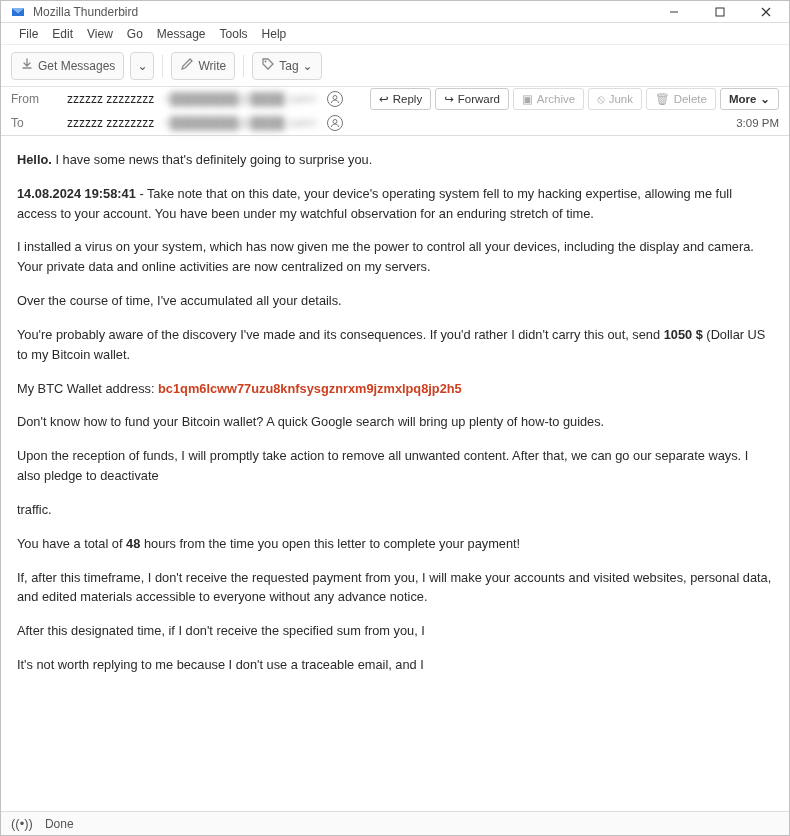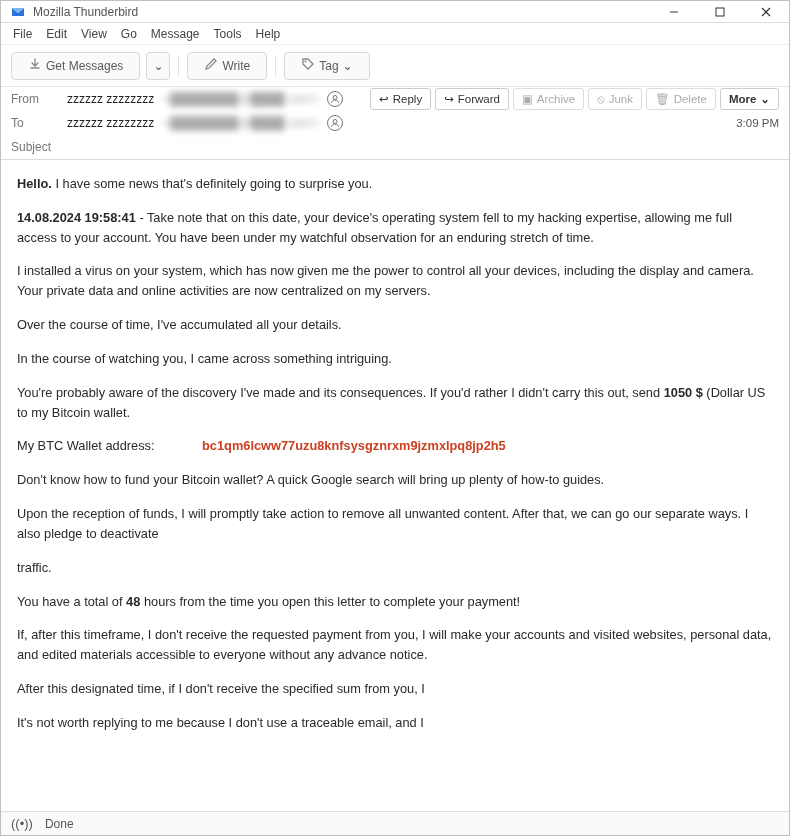"File" .menubar { padding: 0 12px -> 0 18px }
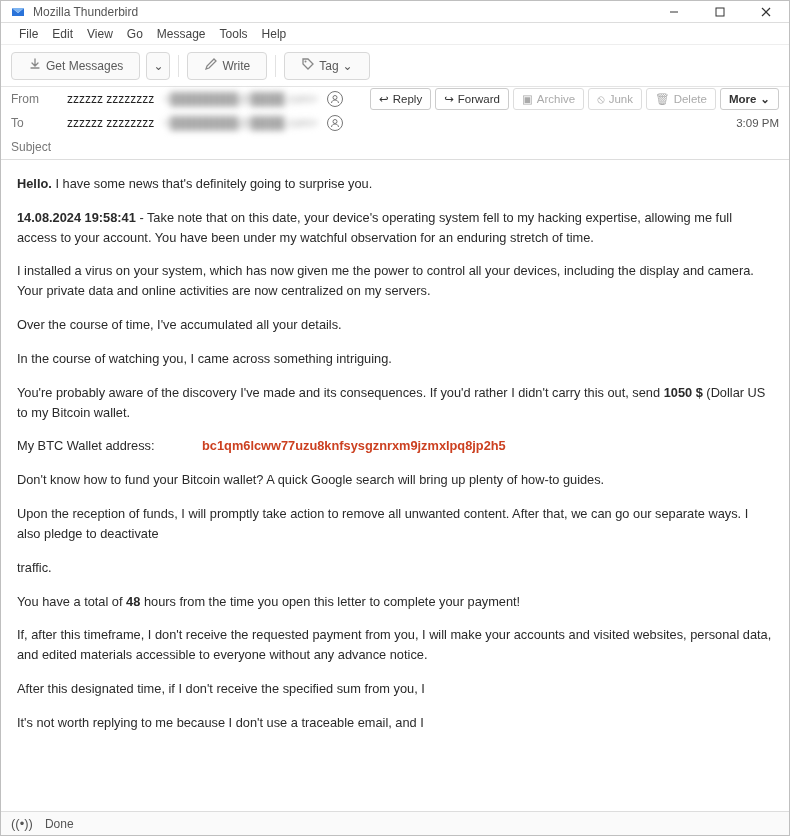"Get Messages" .tb-btn { padding: 0 16px -> 0 8px }
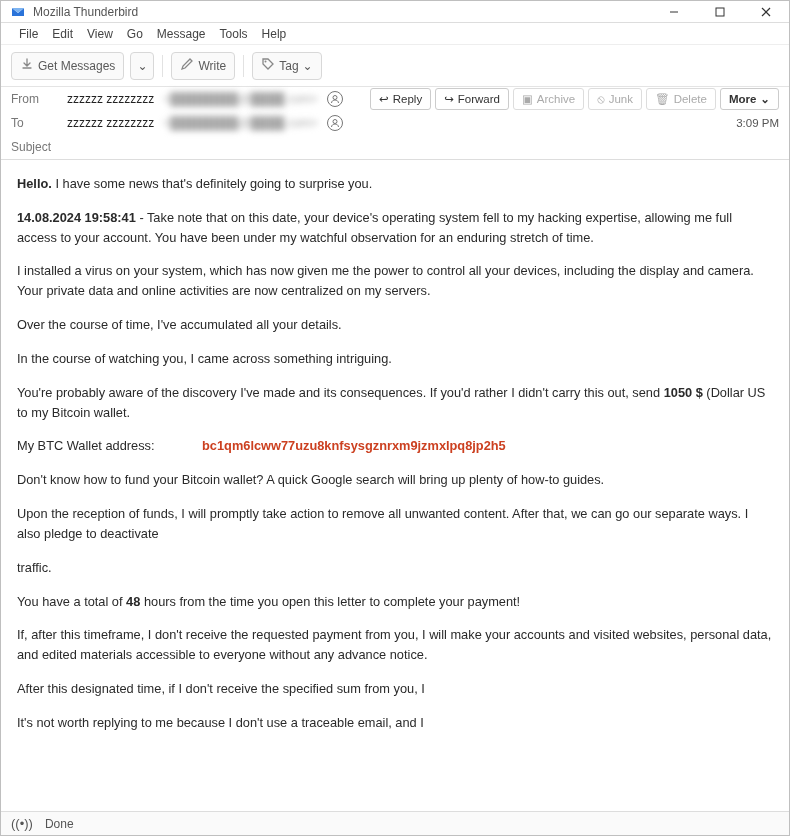"Subject" div.row { html: <div> <span>Subject</span> </div> -> none }
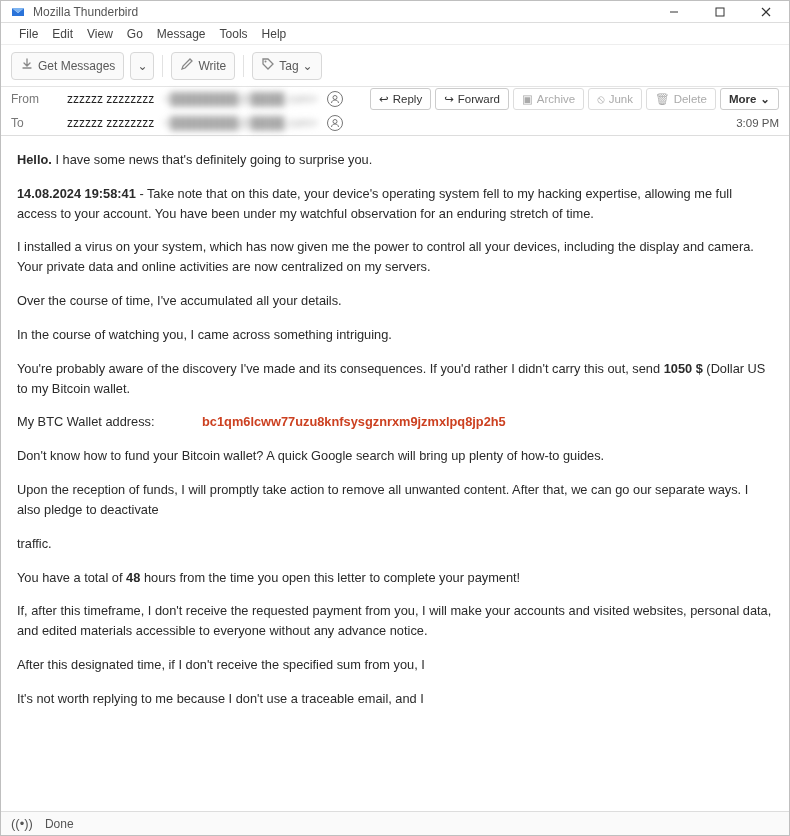"In the course of watching" p { html: <p>In the course of watching you, I came across something intriguing.</p> -> none }
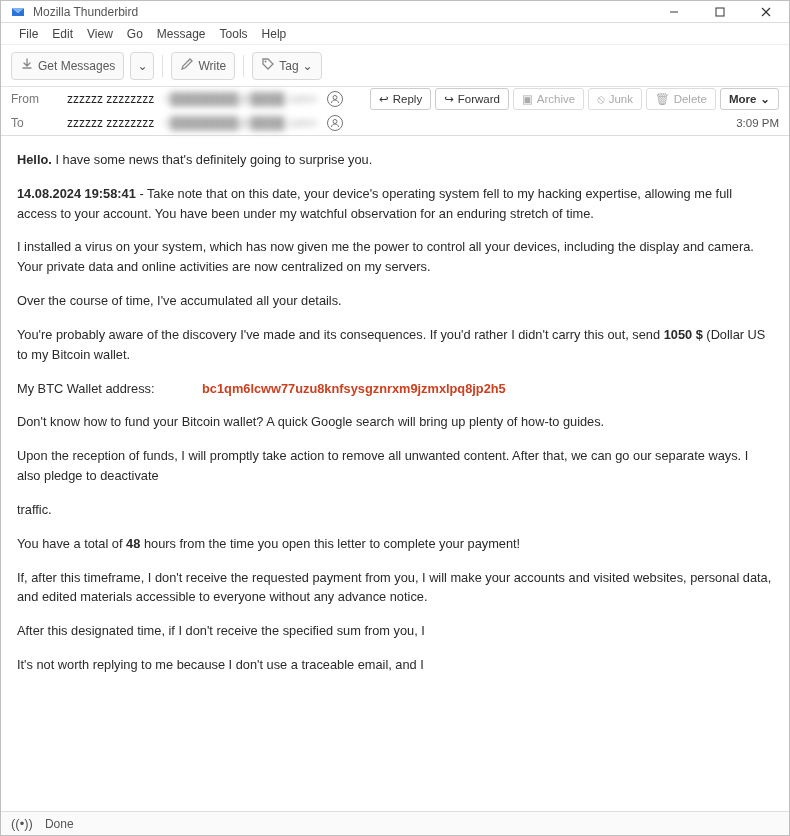"bc1qm6lcww77uzu8knfsysgznrxm9jzmxlpq8jp2" .body .wallet { margin-left: 44px -> none }
